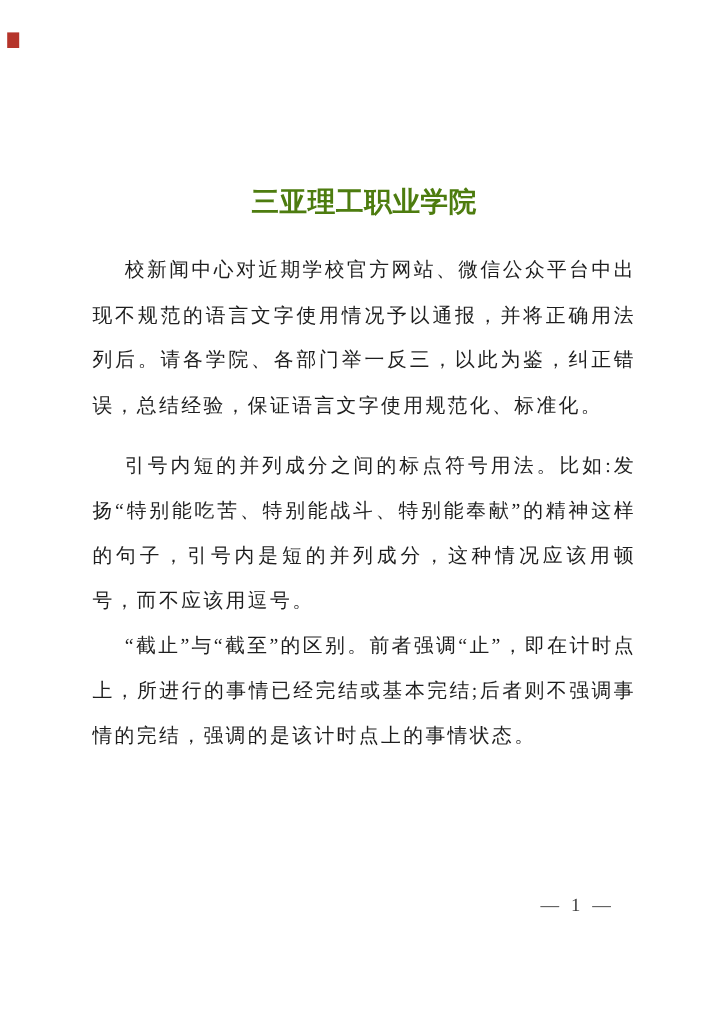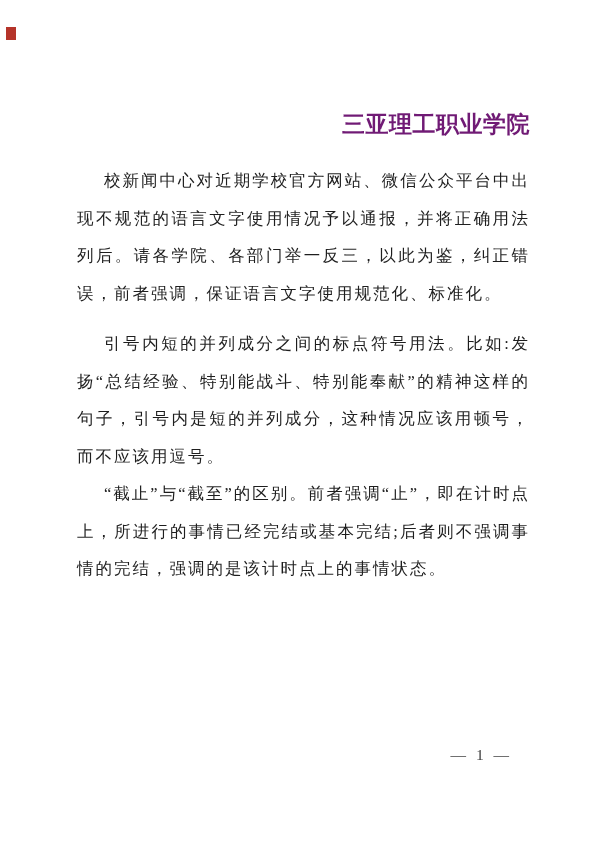"三亚理工职业学院" .doc-title { color: #701a75 -> #4d7c0f; margin-top: none -> 44px; text-align: right -> center }
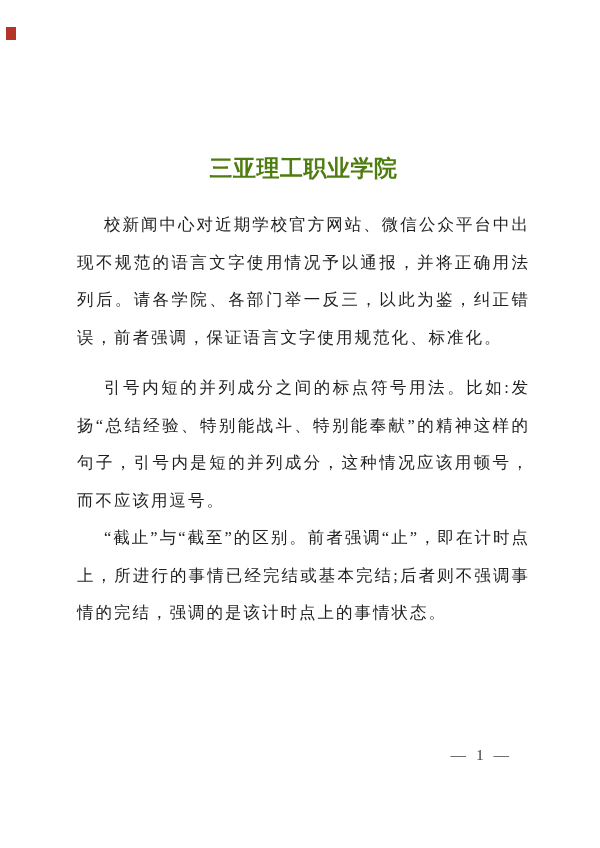"校新闻中心对近期学校官方网站、微信公众平台中出现不规范的语言文字使用情况予以通报" p.para { text: 前者强调 -> 总结经验 }
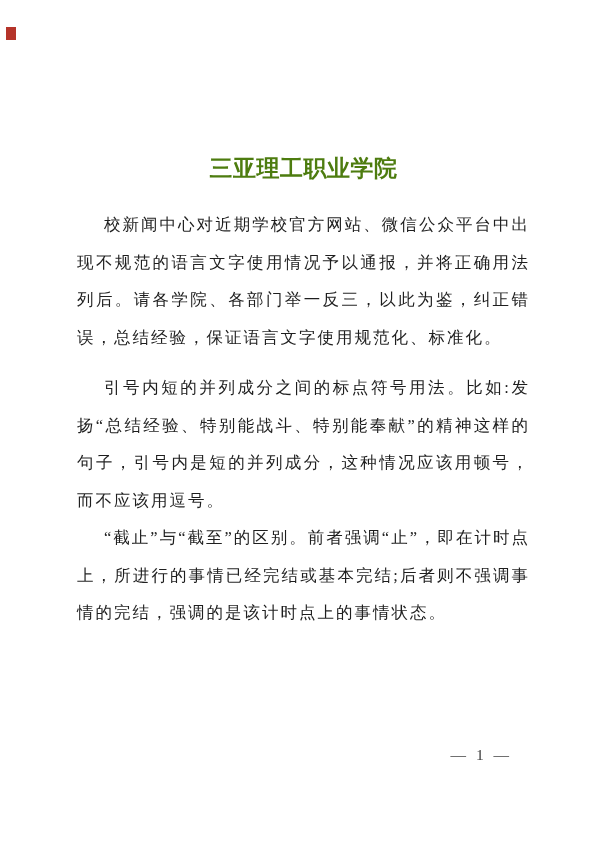"引号内短的并列成分之间的标点符号用法。比如:发扬“总结经验、特别能战斗、特别能奉" p.para { text: 总结经验 -> 特别能吃苦 }
